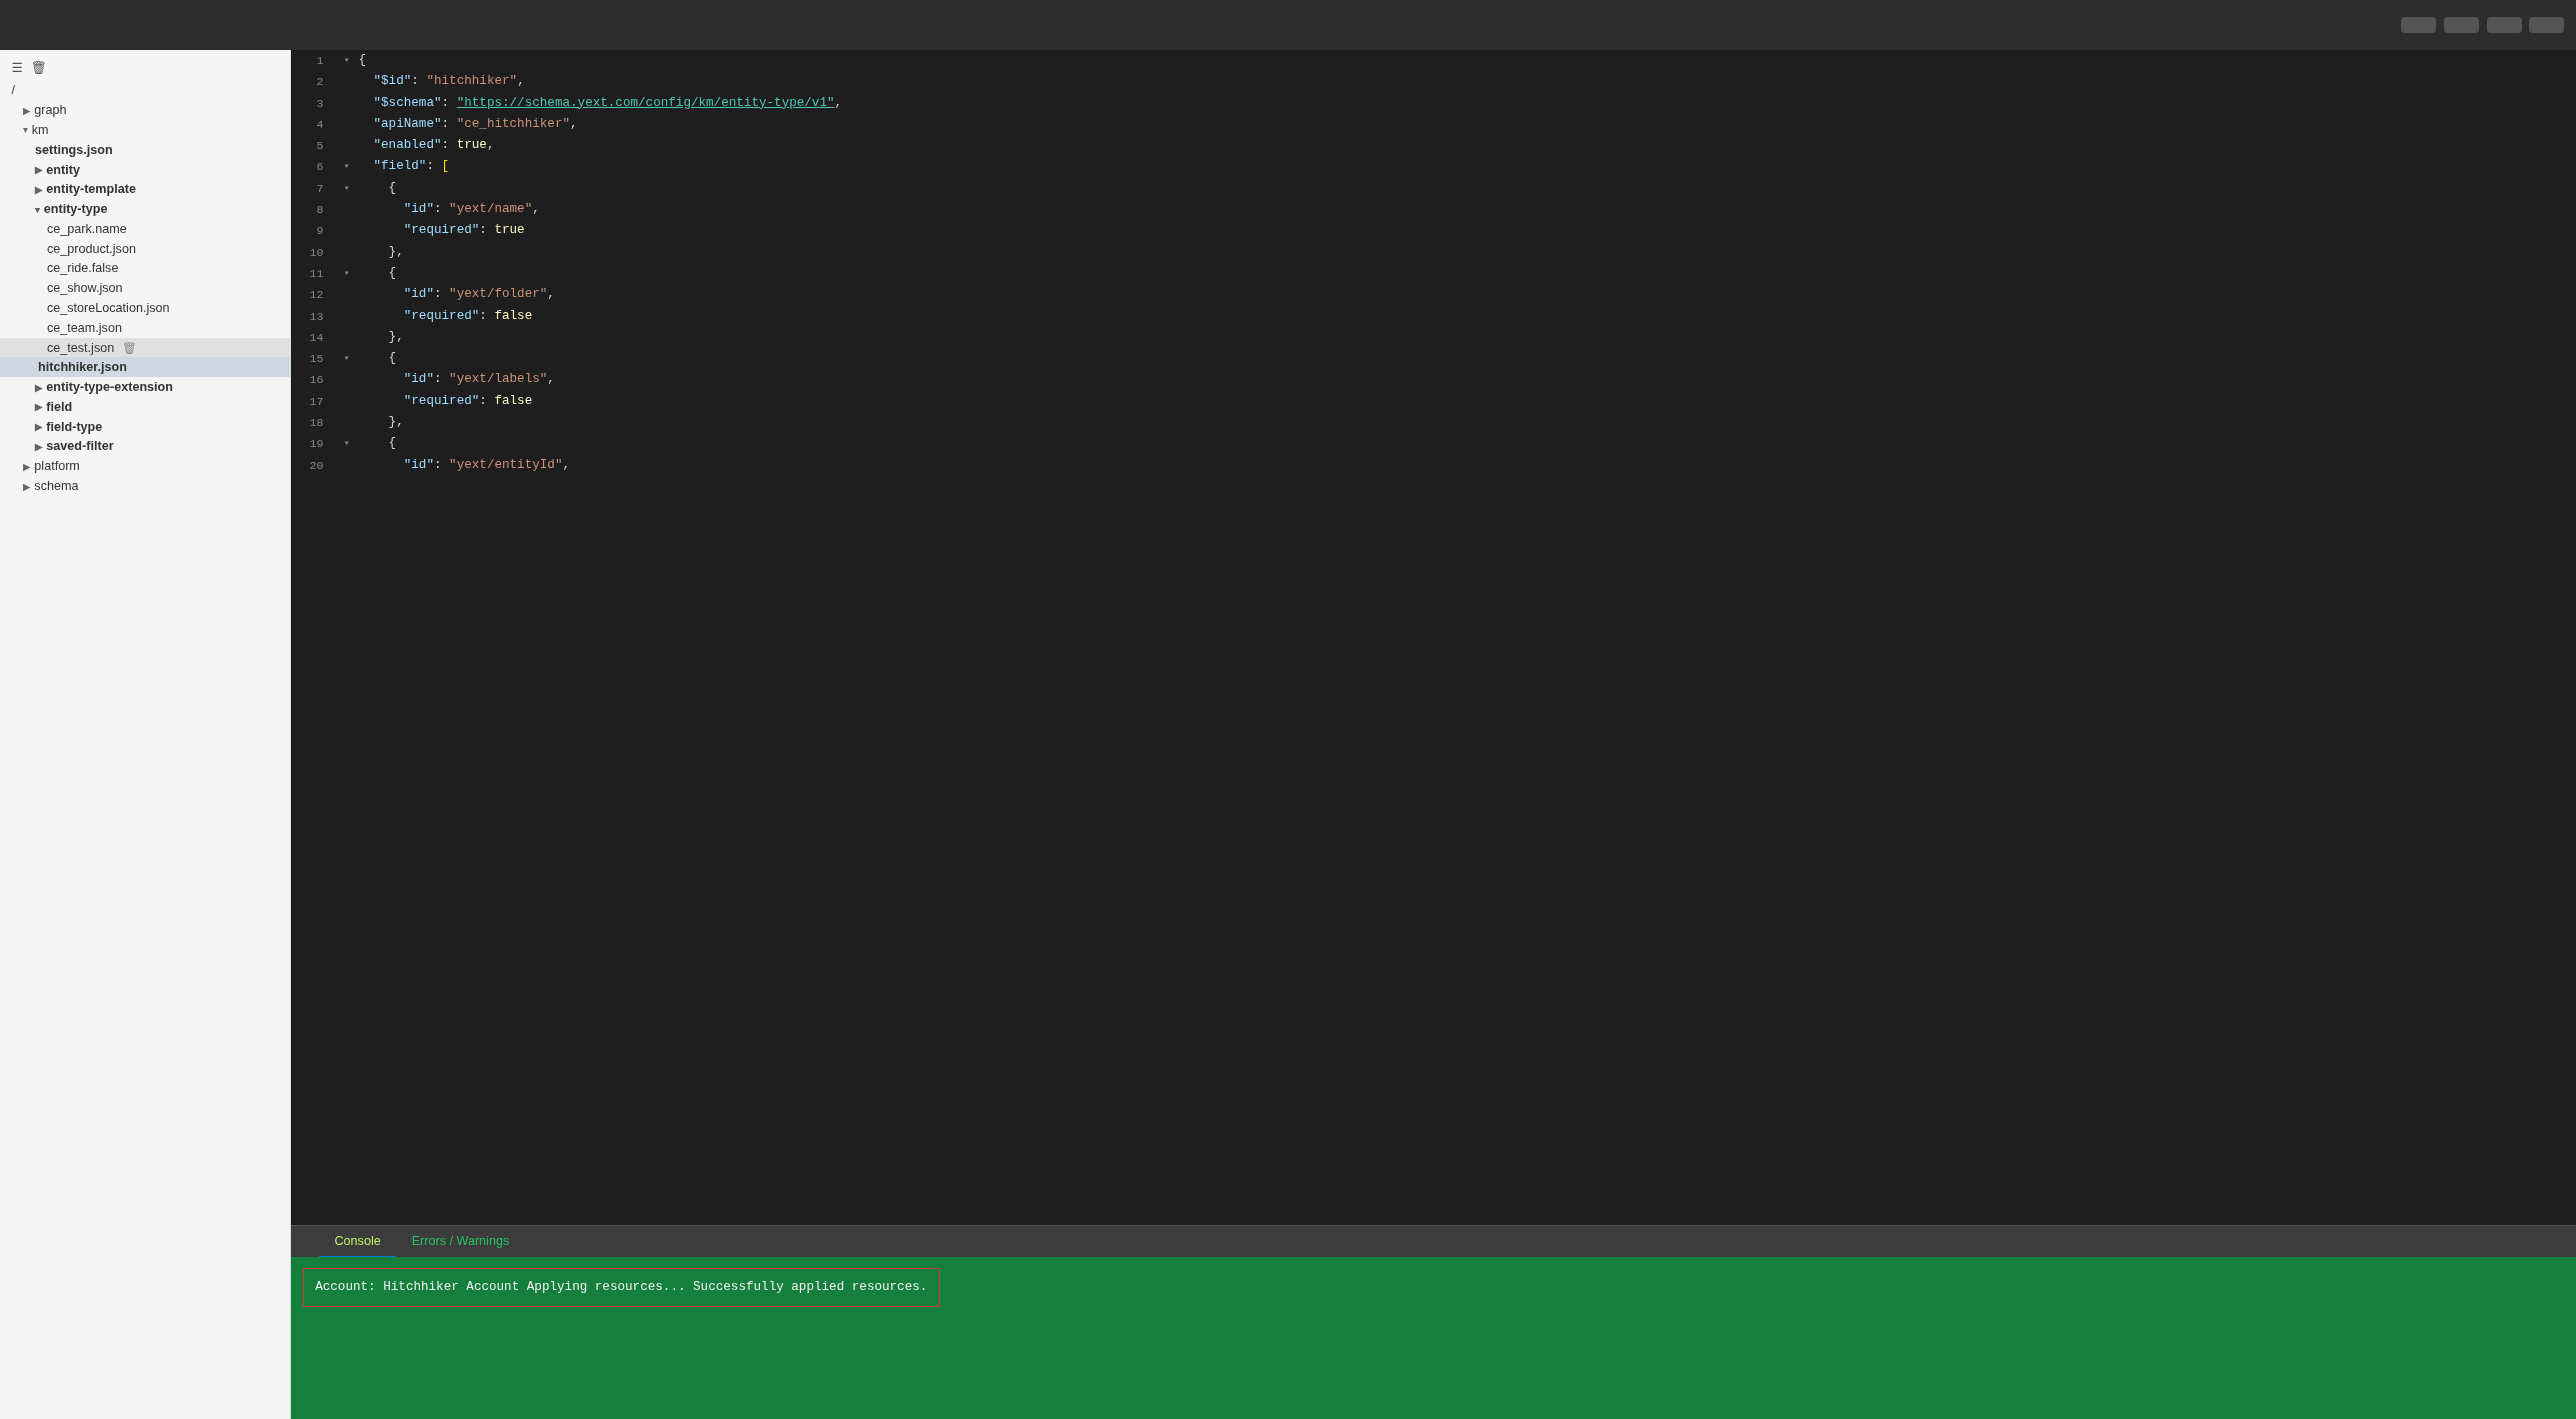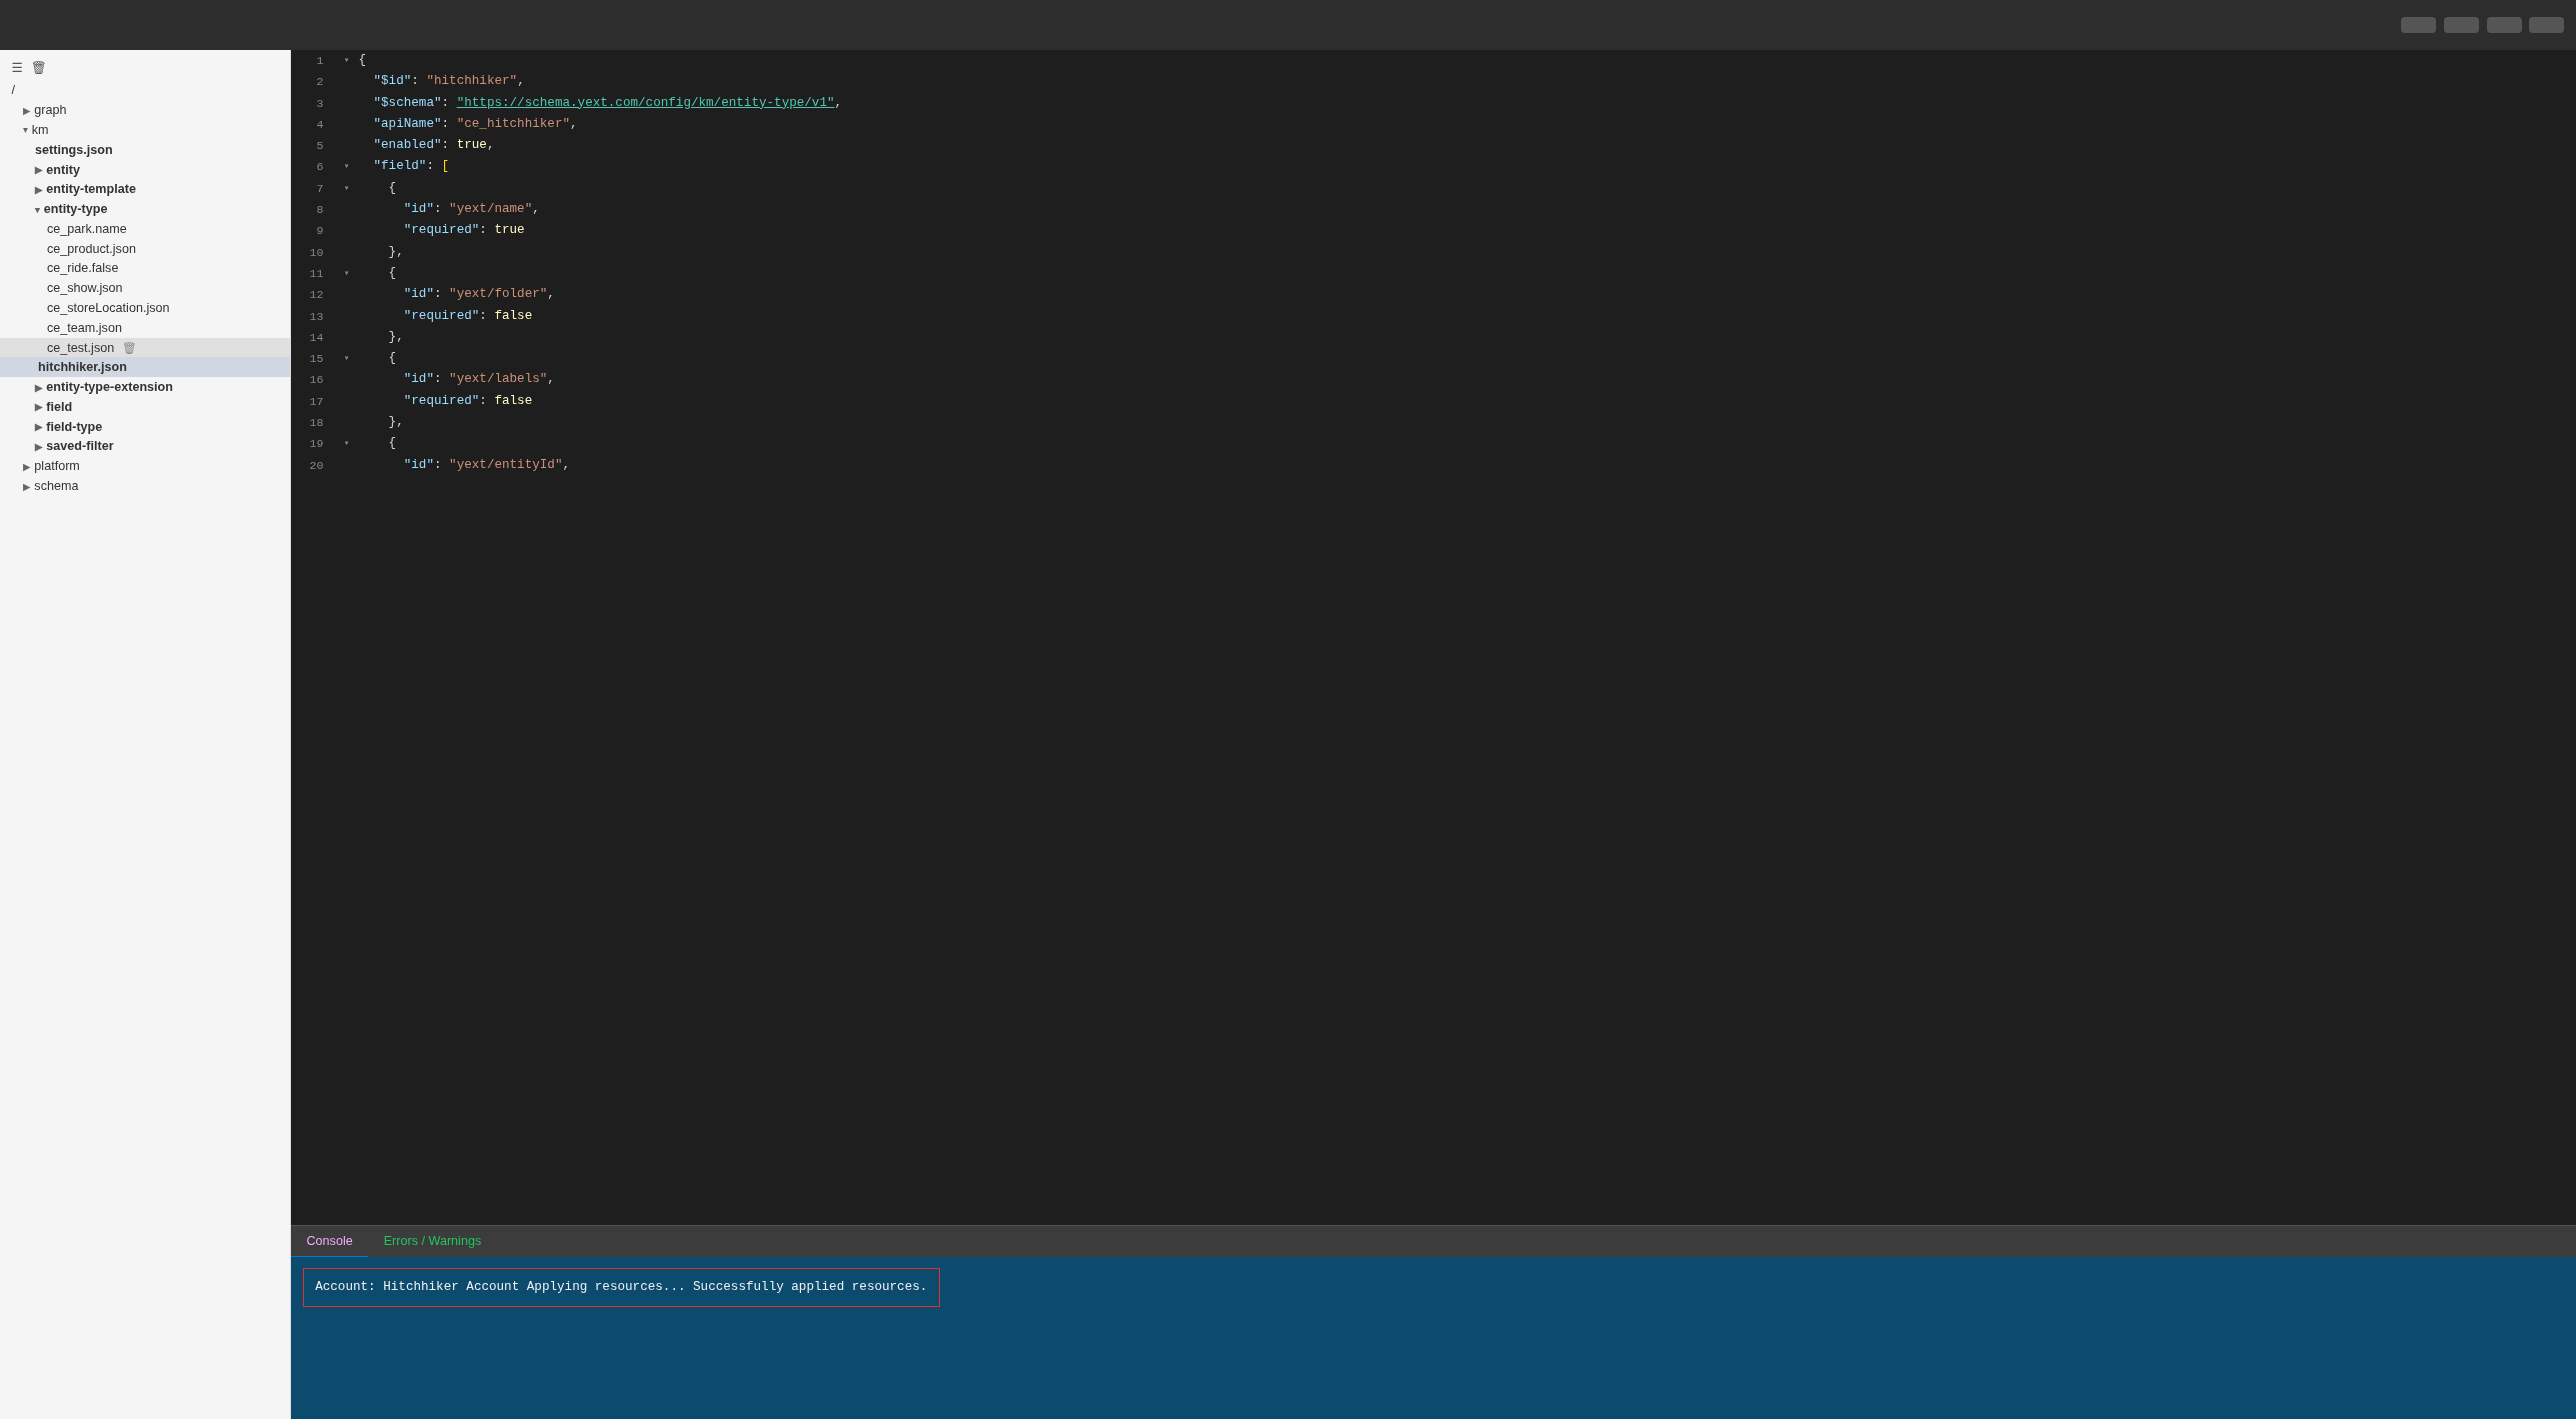"Console" .console-tab.active { color: #f0abfc -> #bef264; margin-left: none -> 28px }
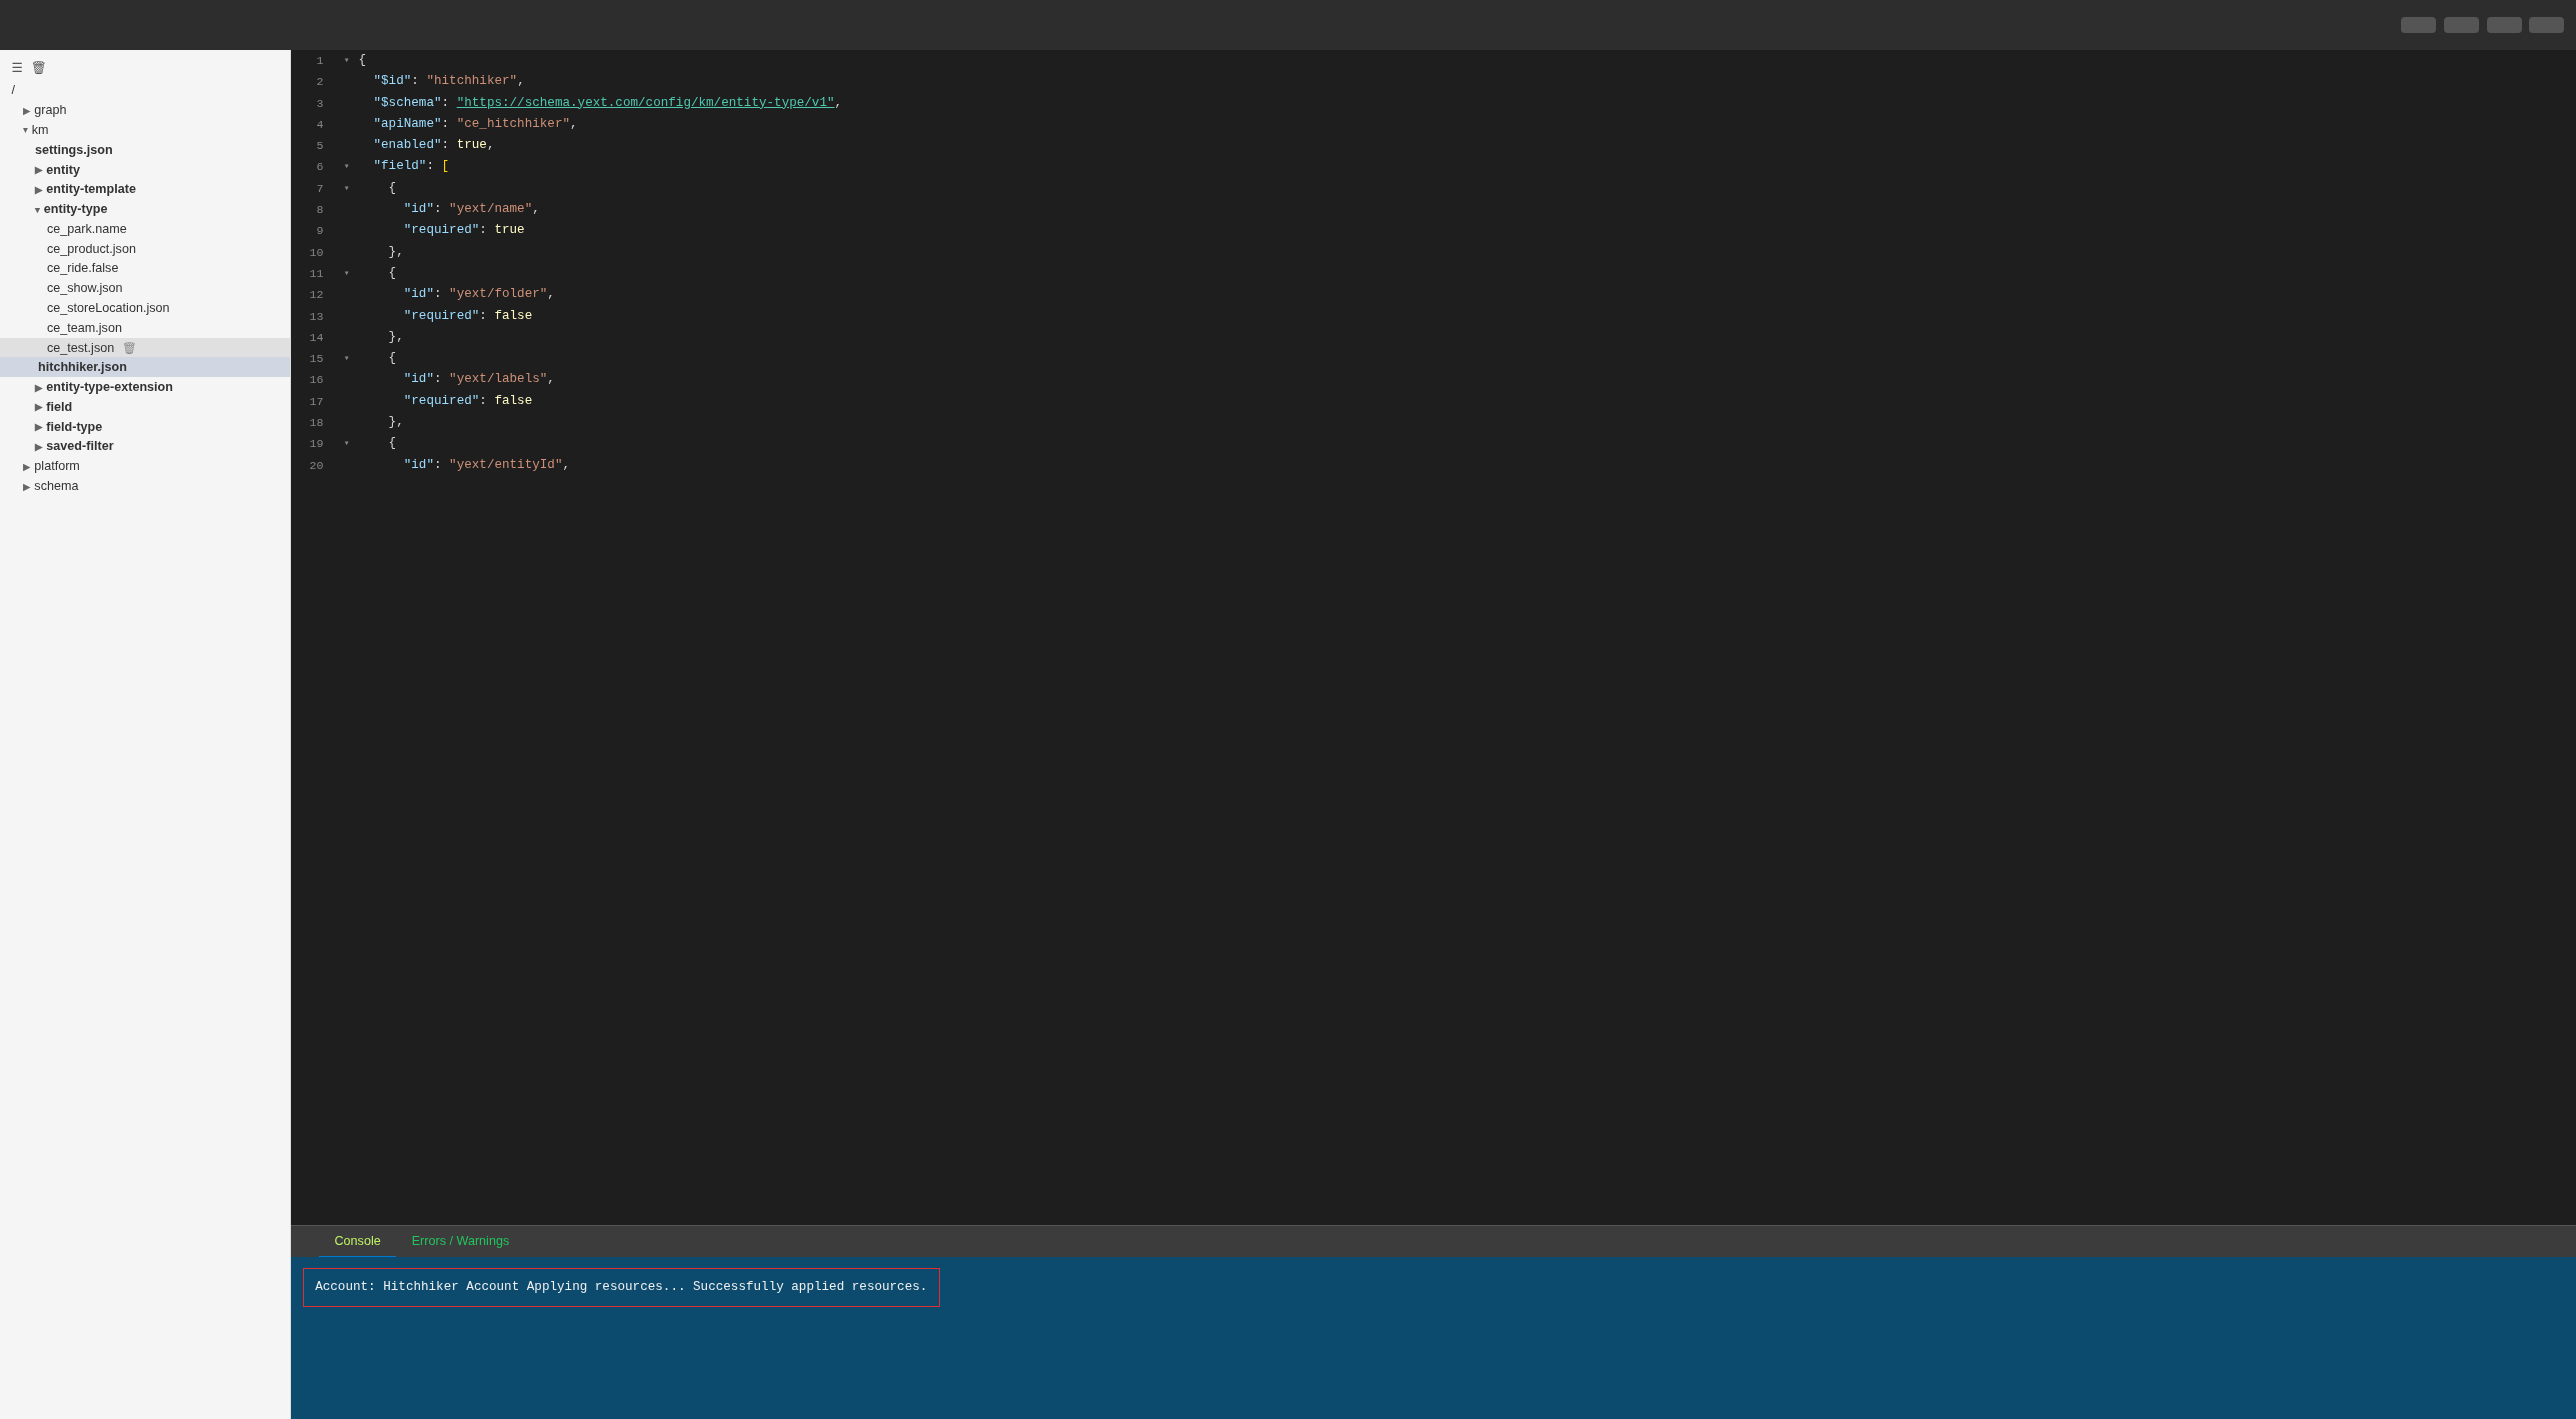"Account: Hitchhiker Account Applying" .console-output { background: #0c4a6e -> #15803d }
